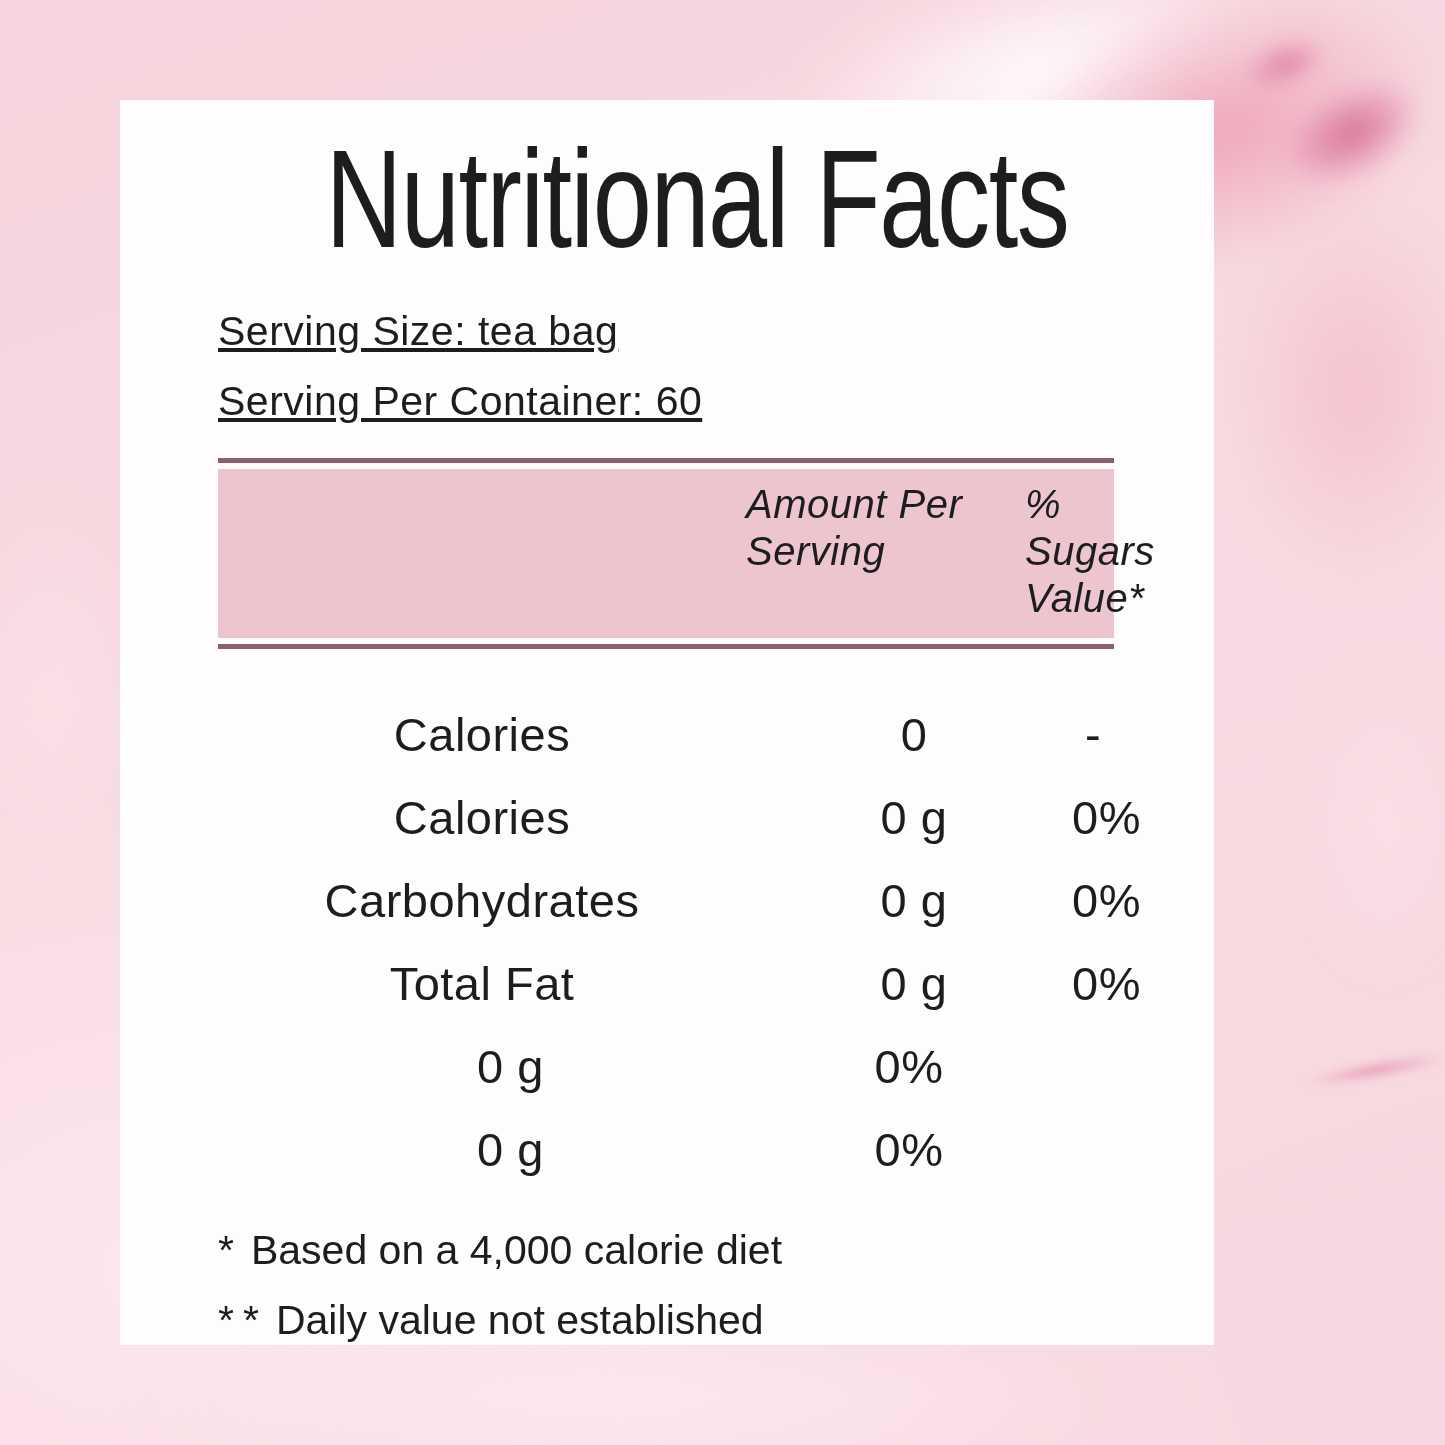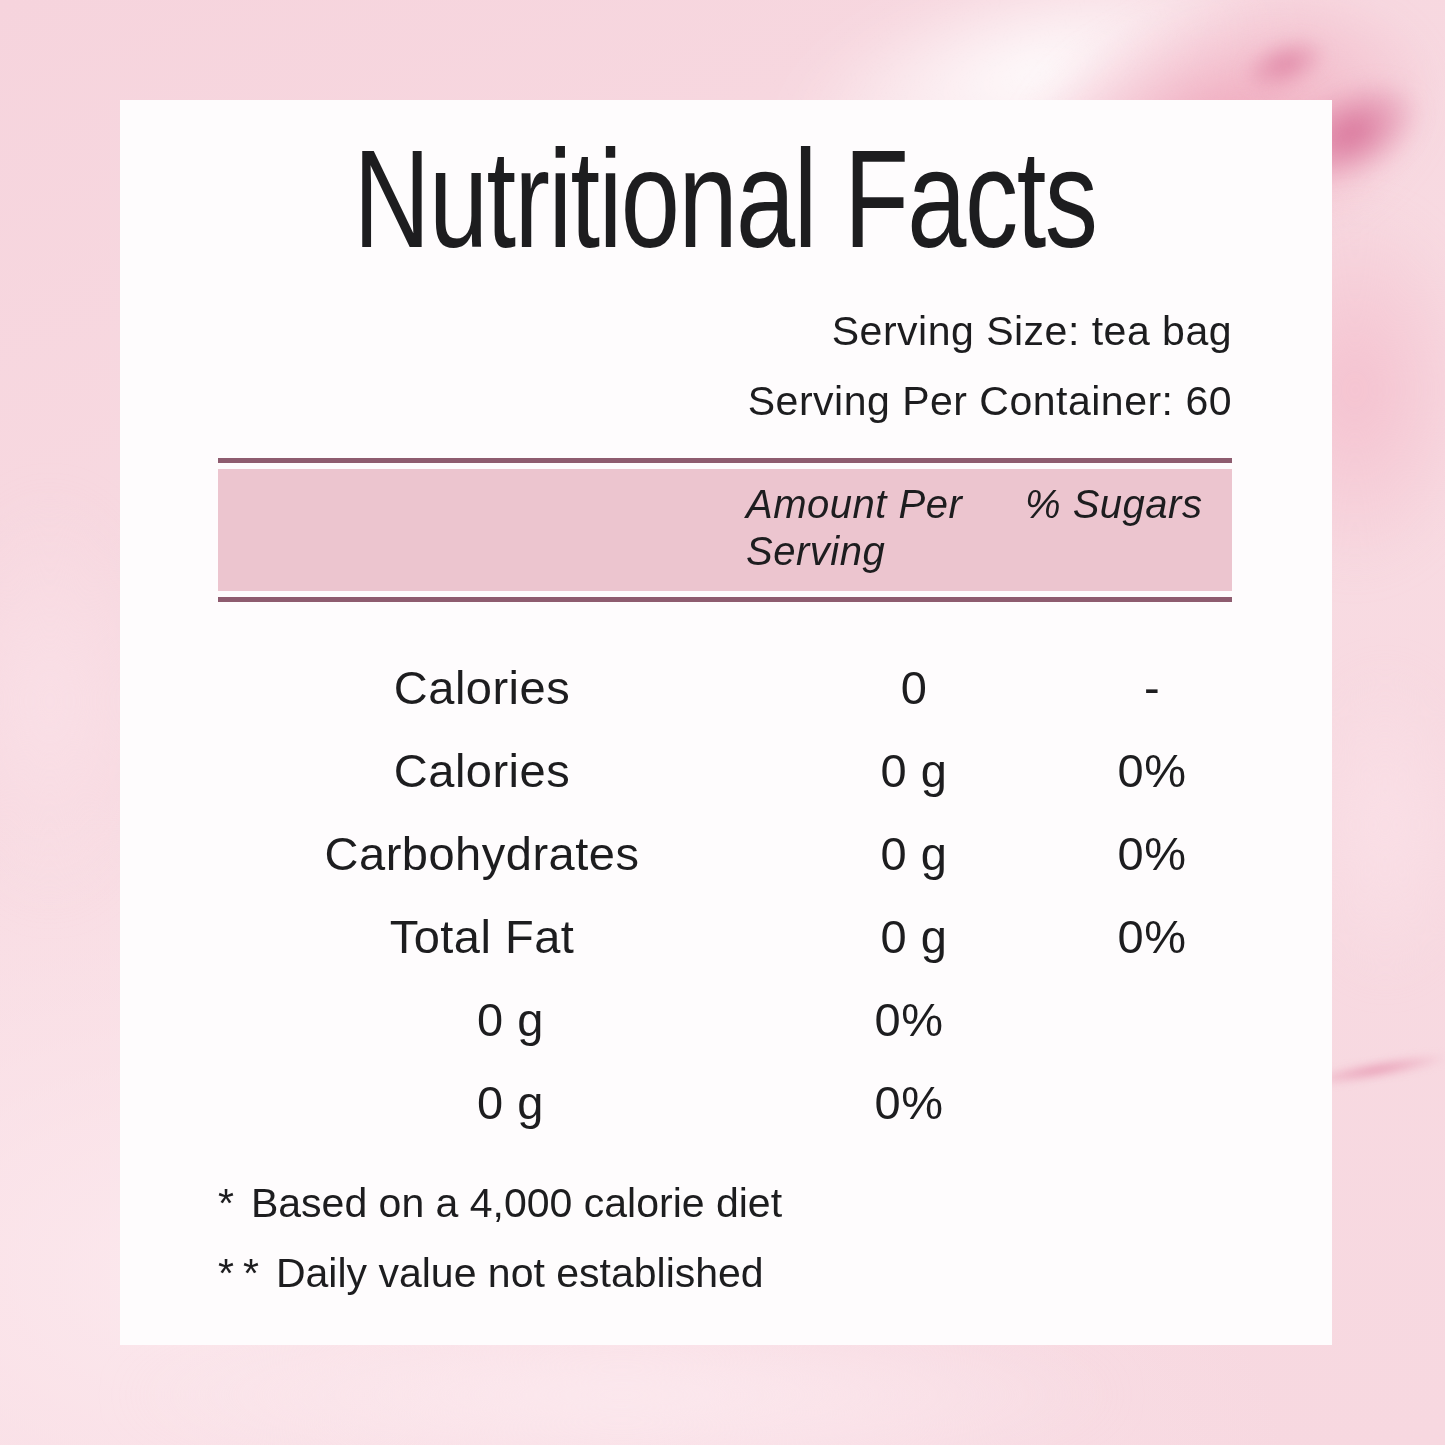"Nutritional Facts" .card { width: 1212px -> 1094px }
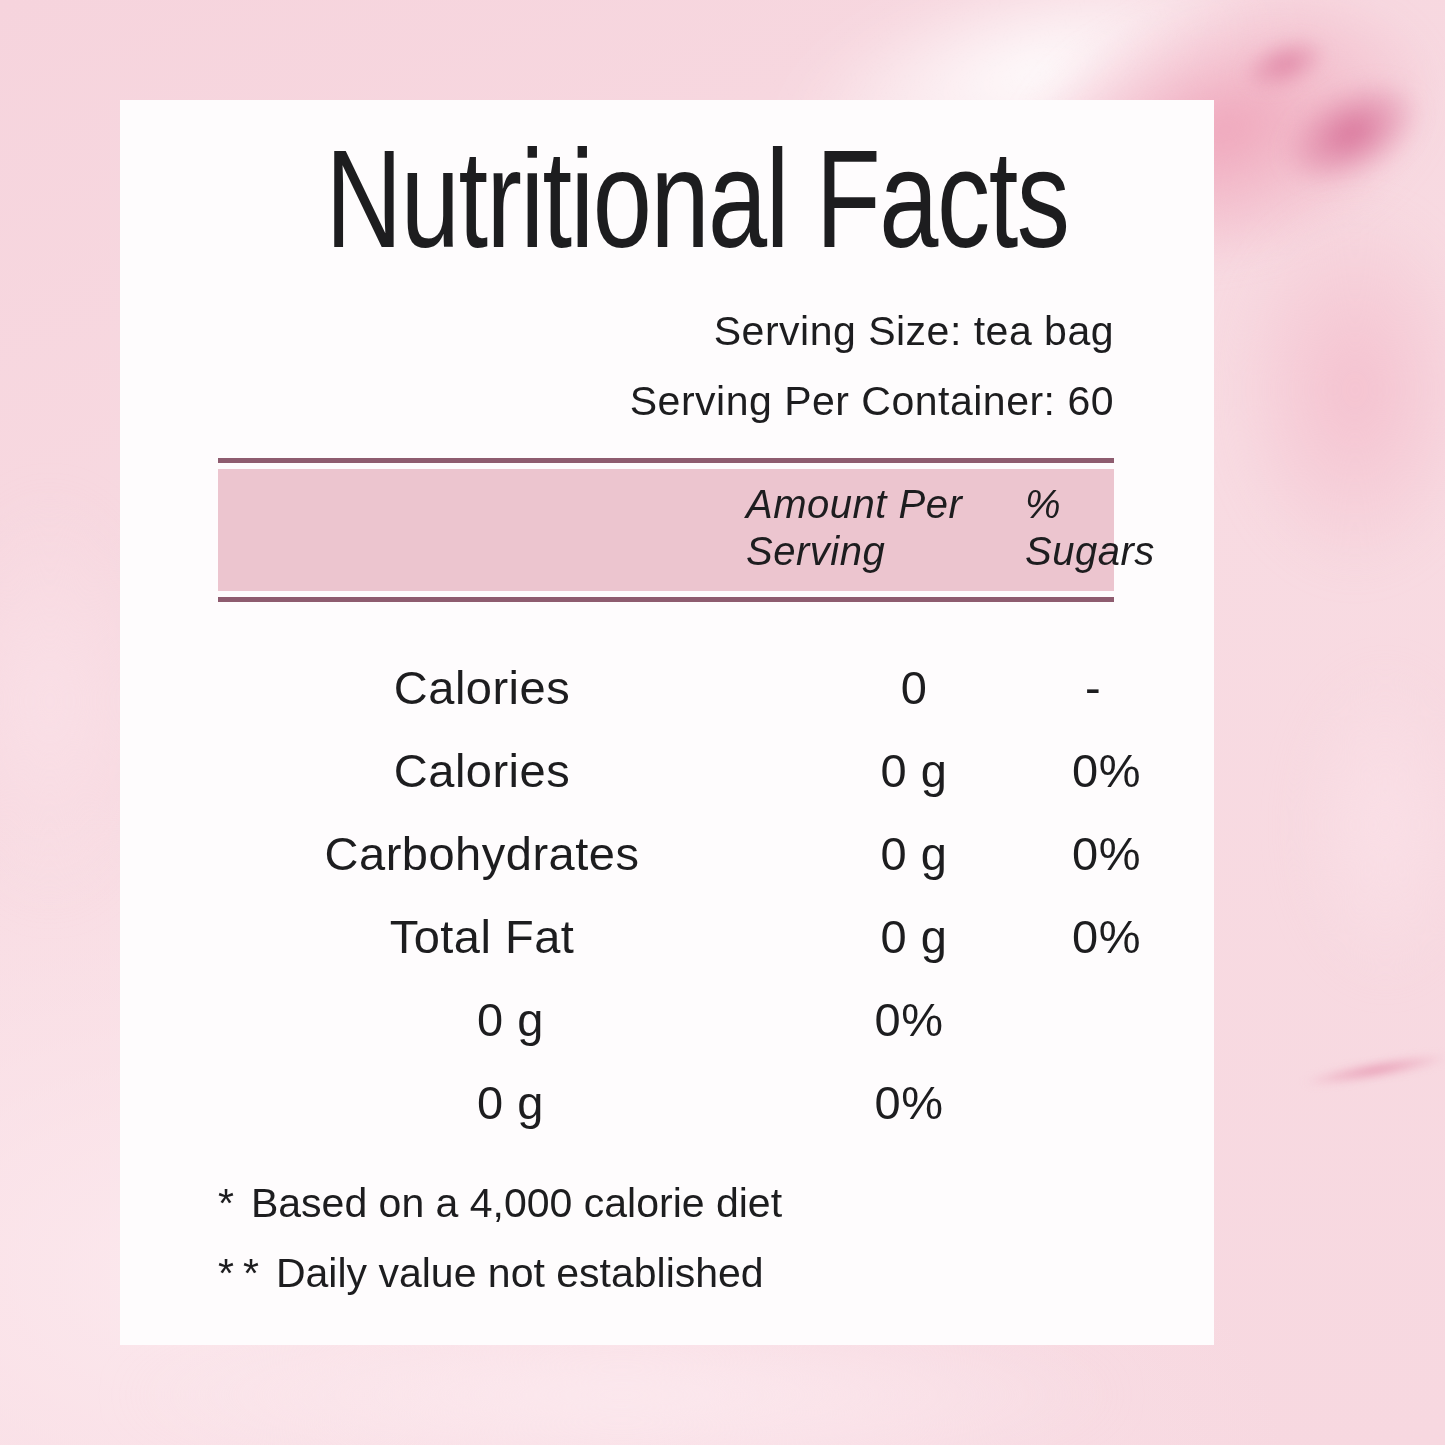"Serving Size: tea bag" .serving { text-align: right -> left; text-decoration: none -> underline }
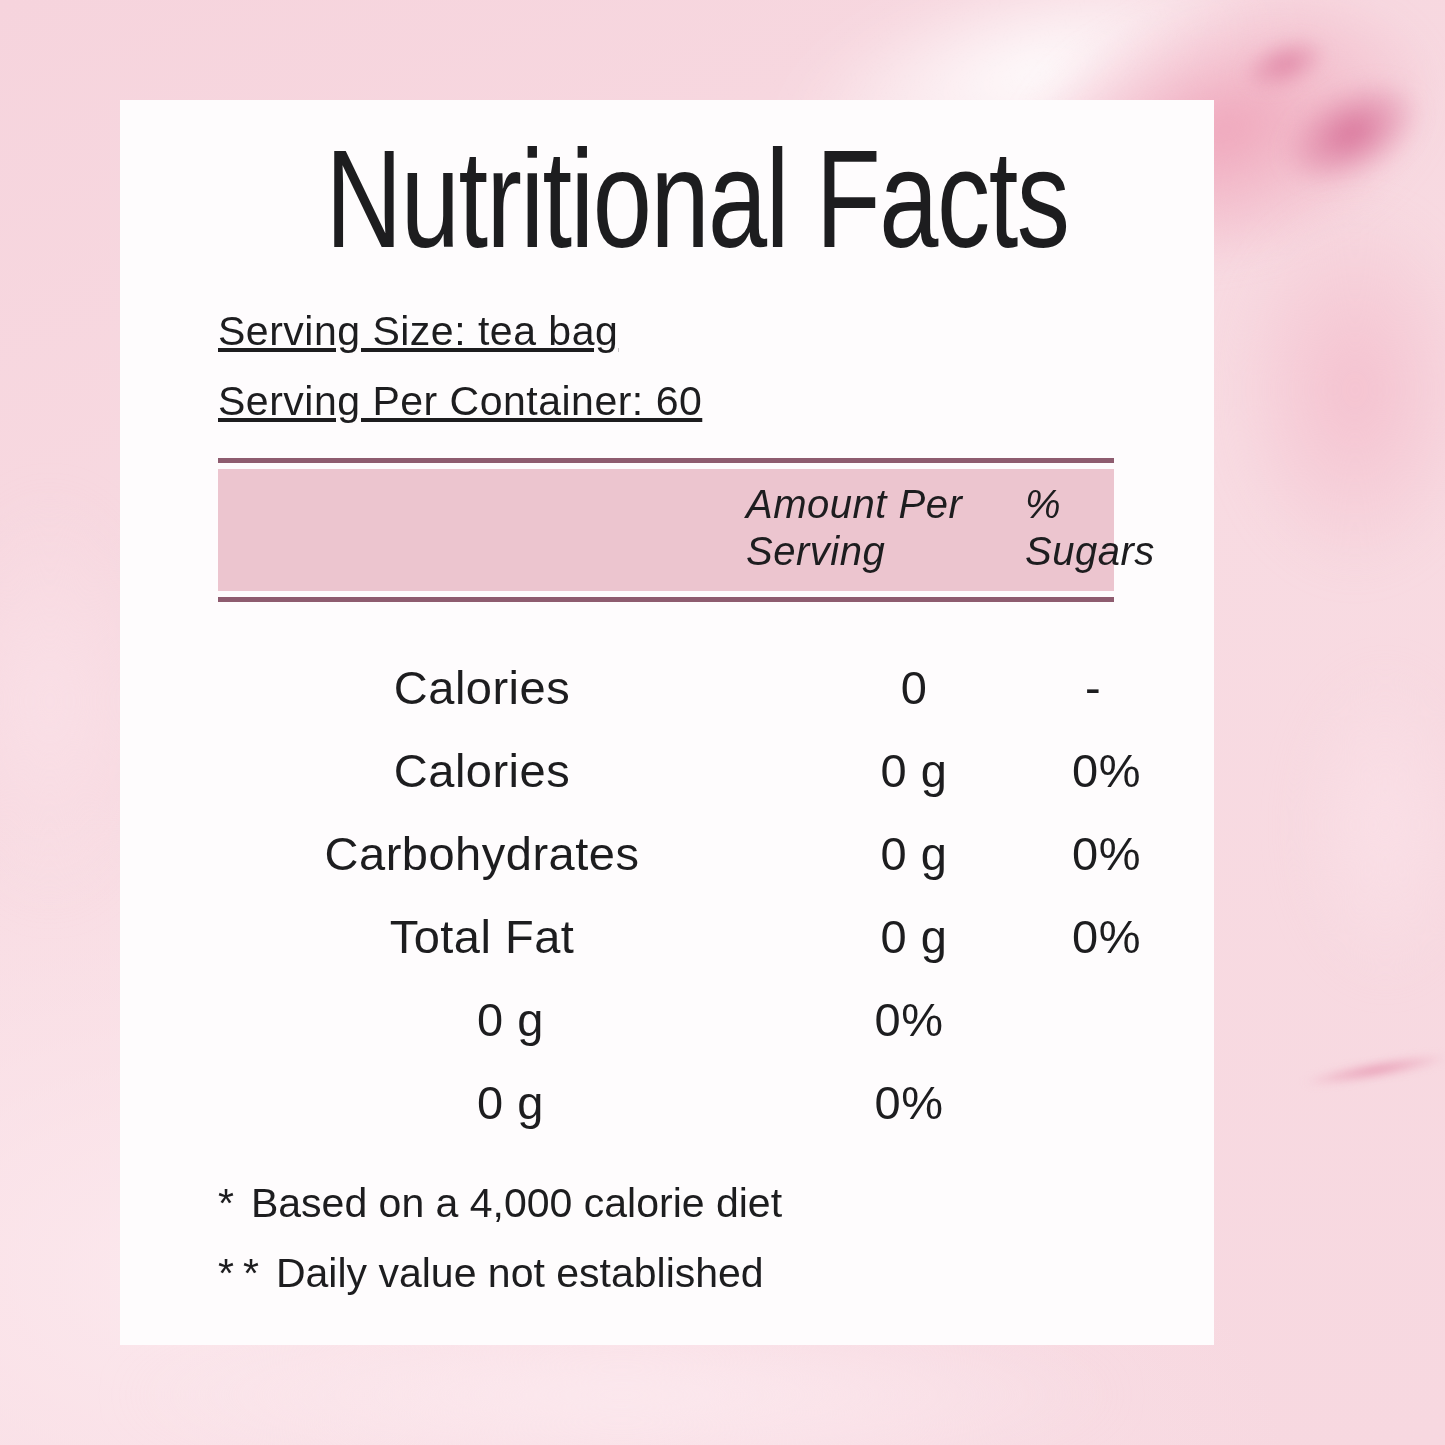"Value*" div.hline { html: none -> <div>Value*</div> }
